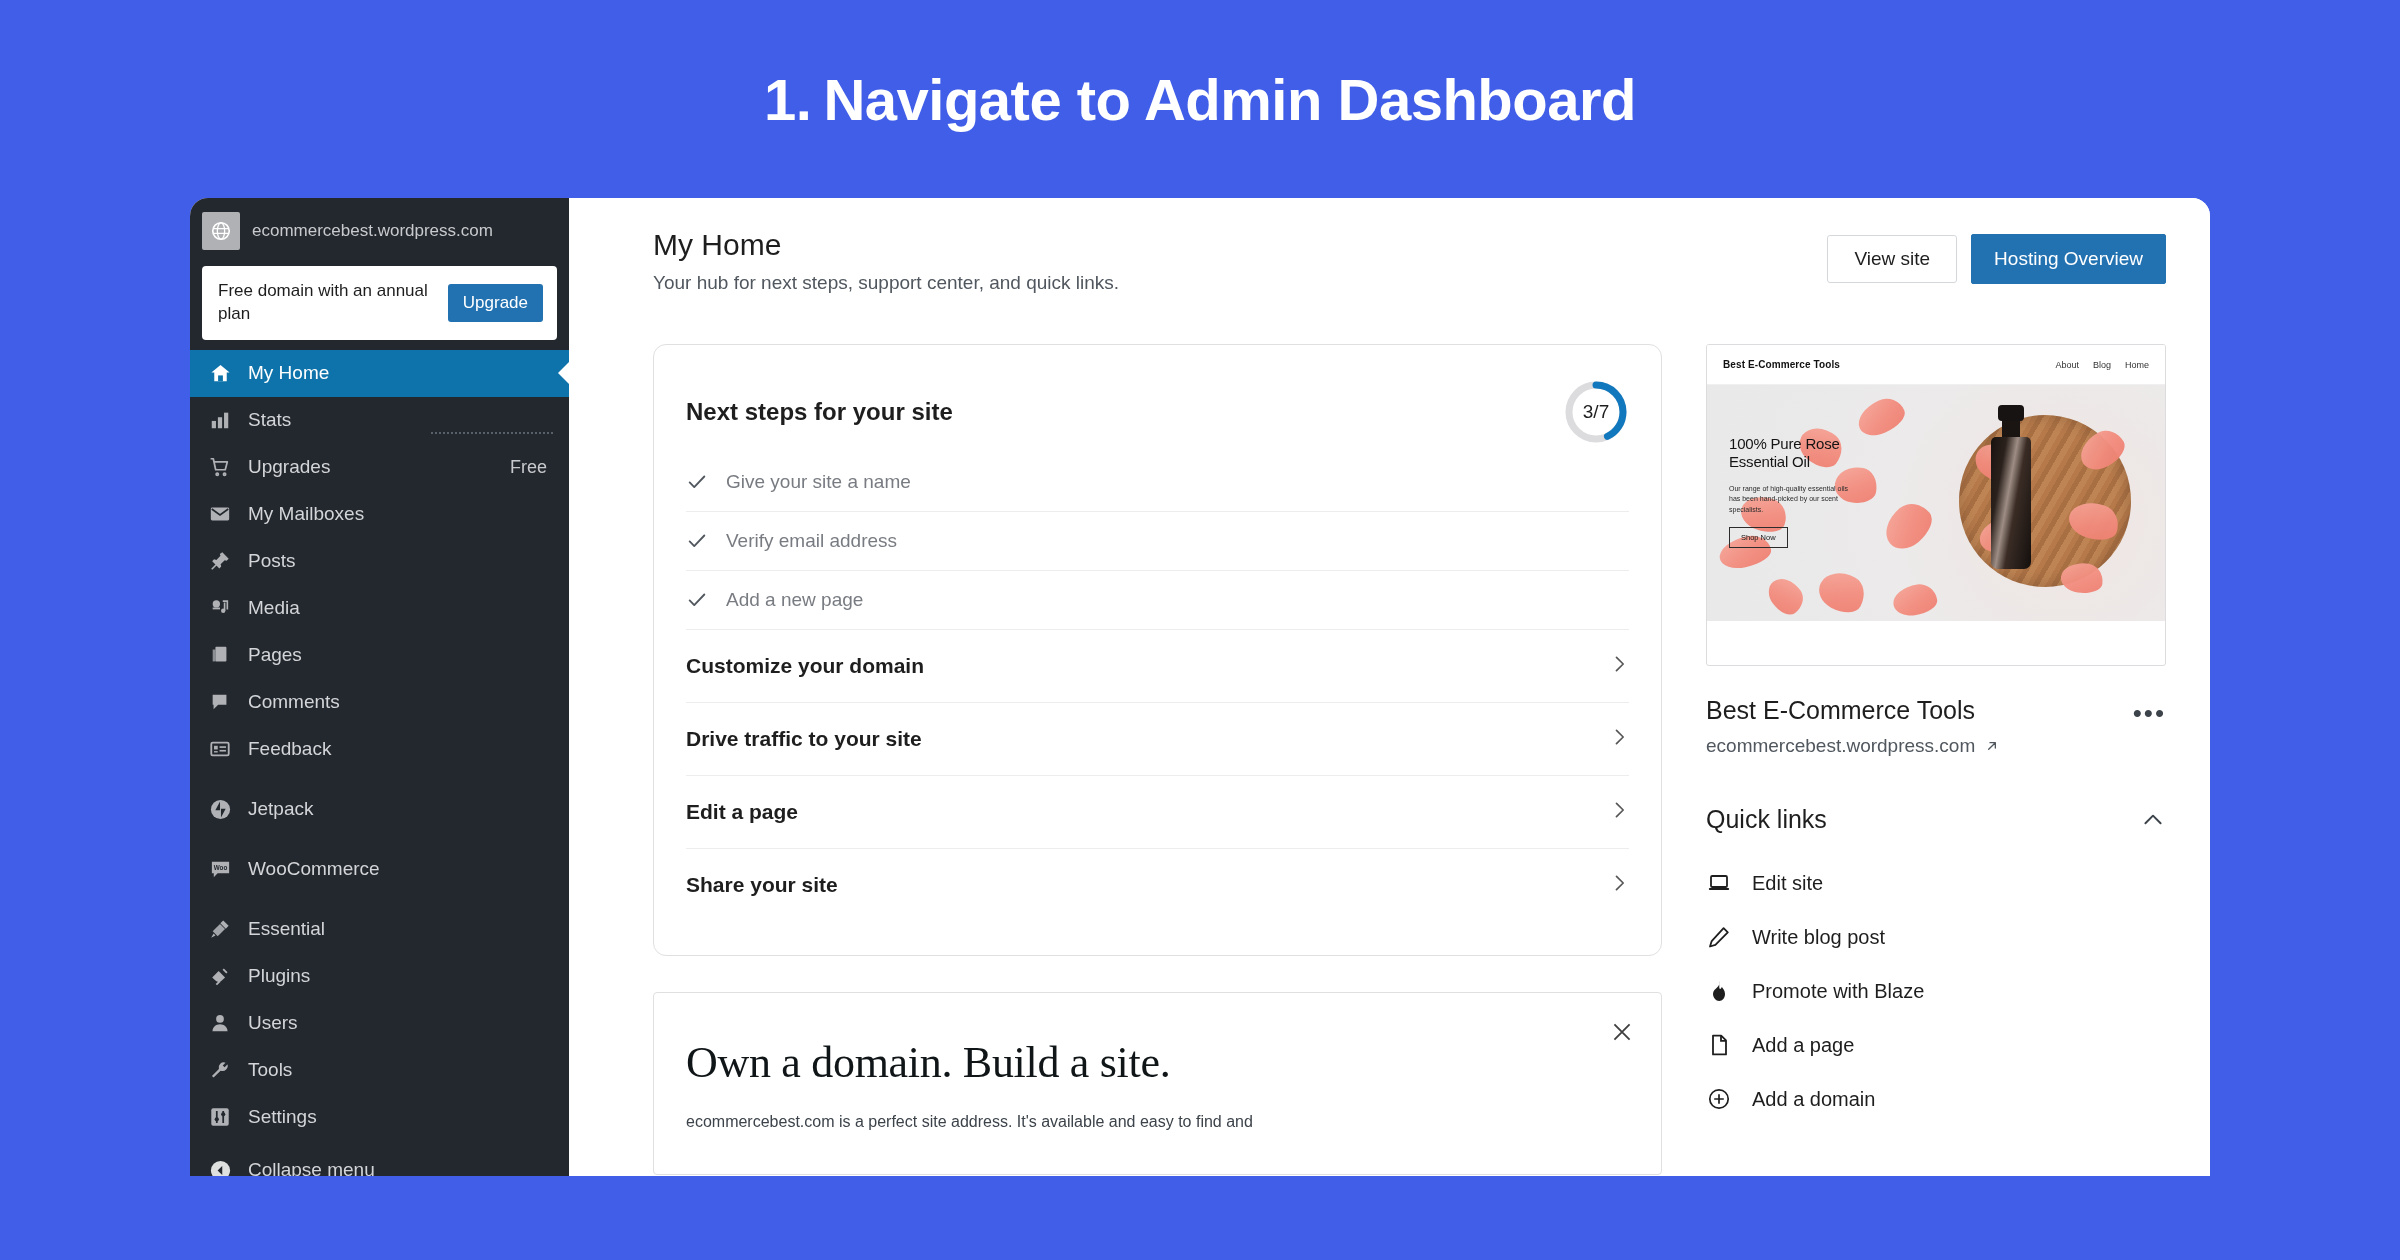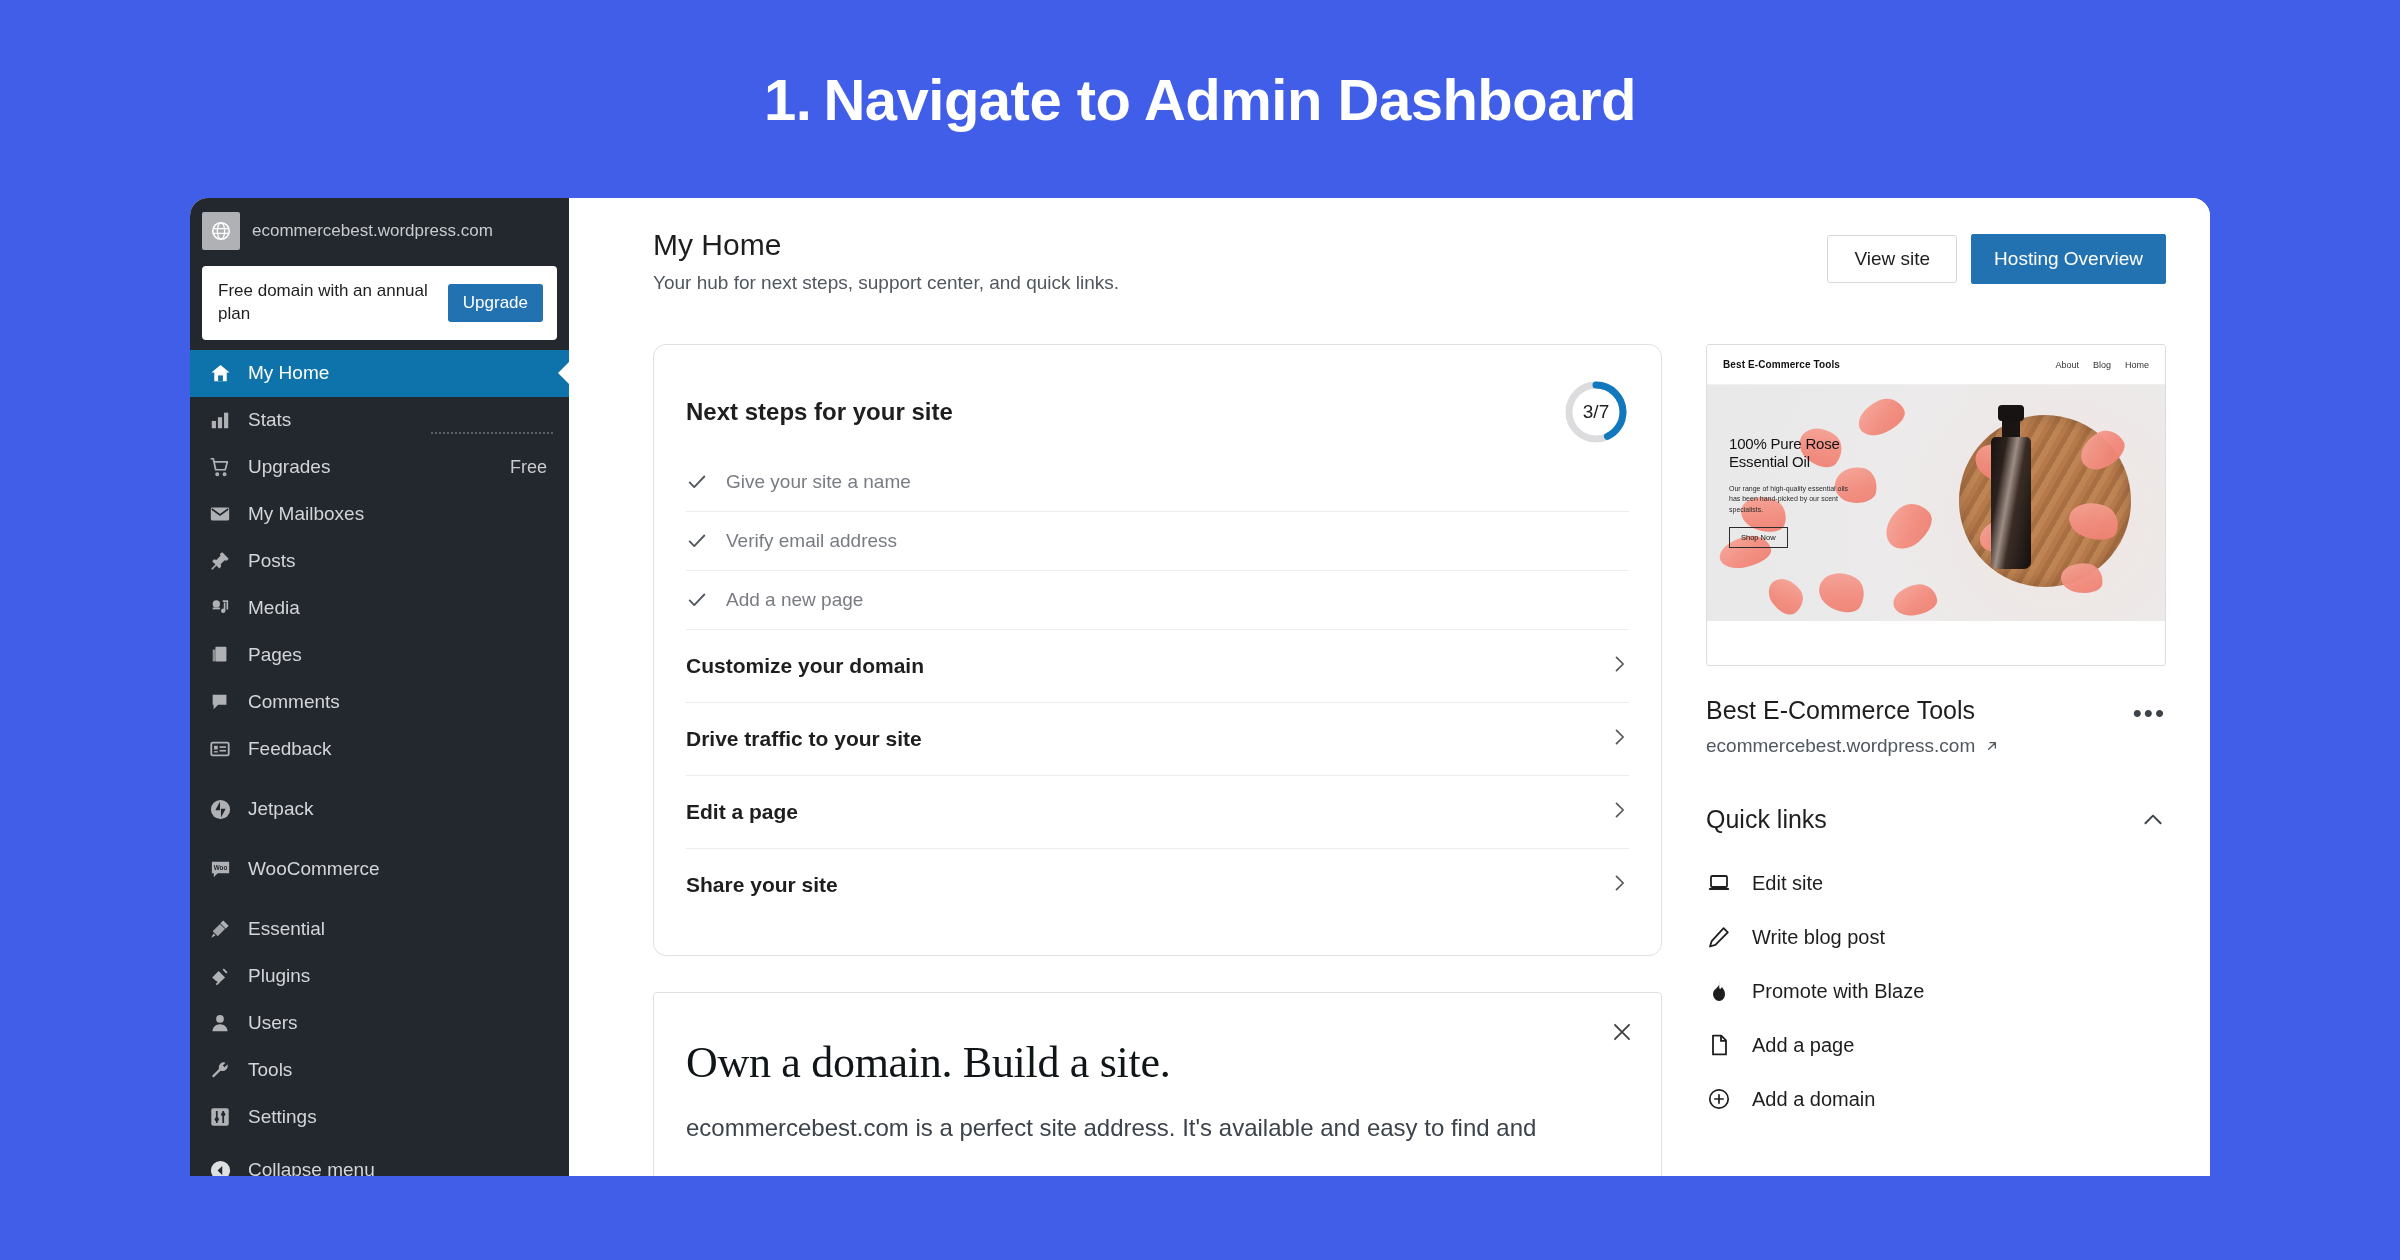"ecommercebest.com is a perfect site" .promo-body { font-size: 24px -> 16px }
